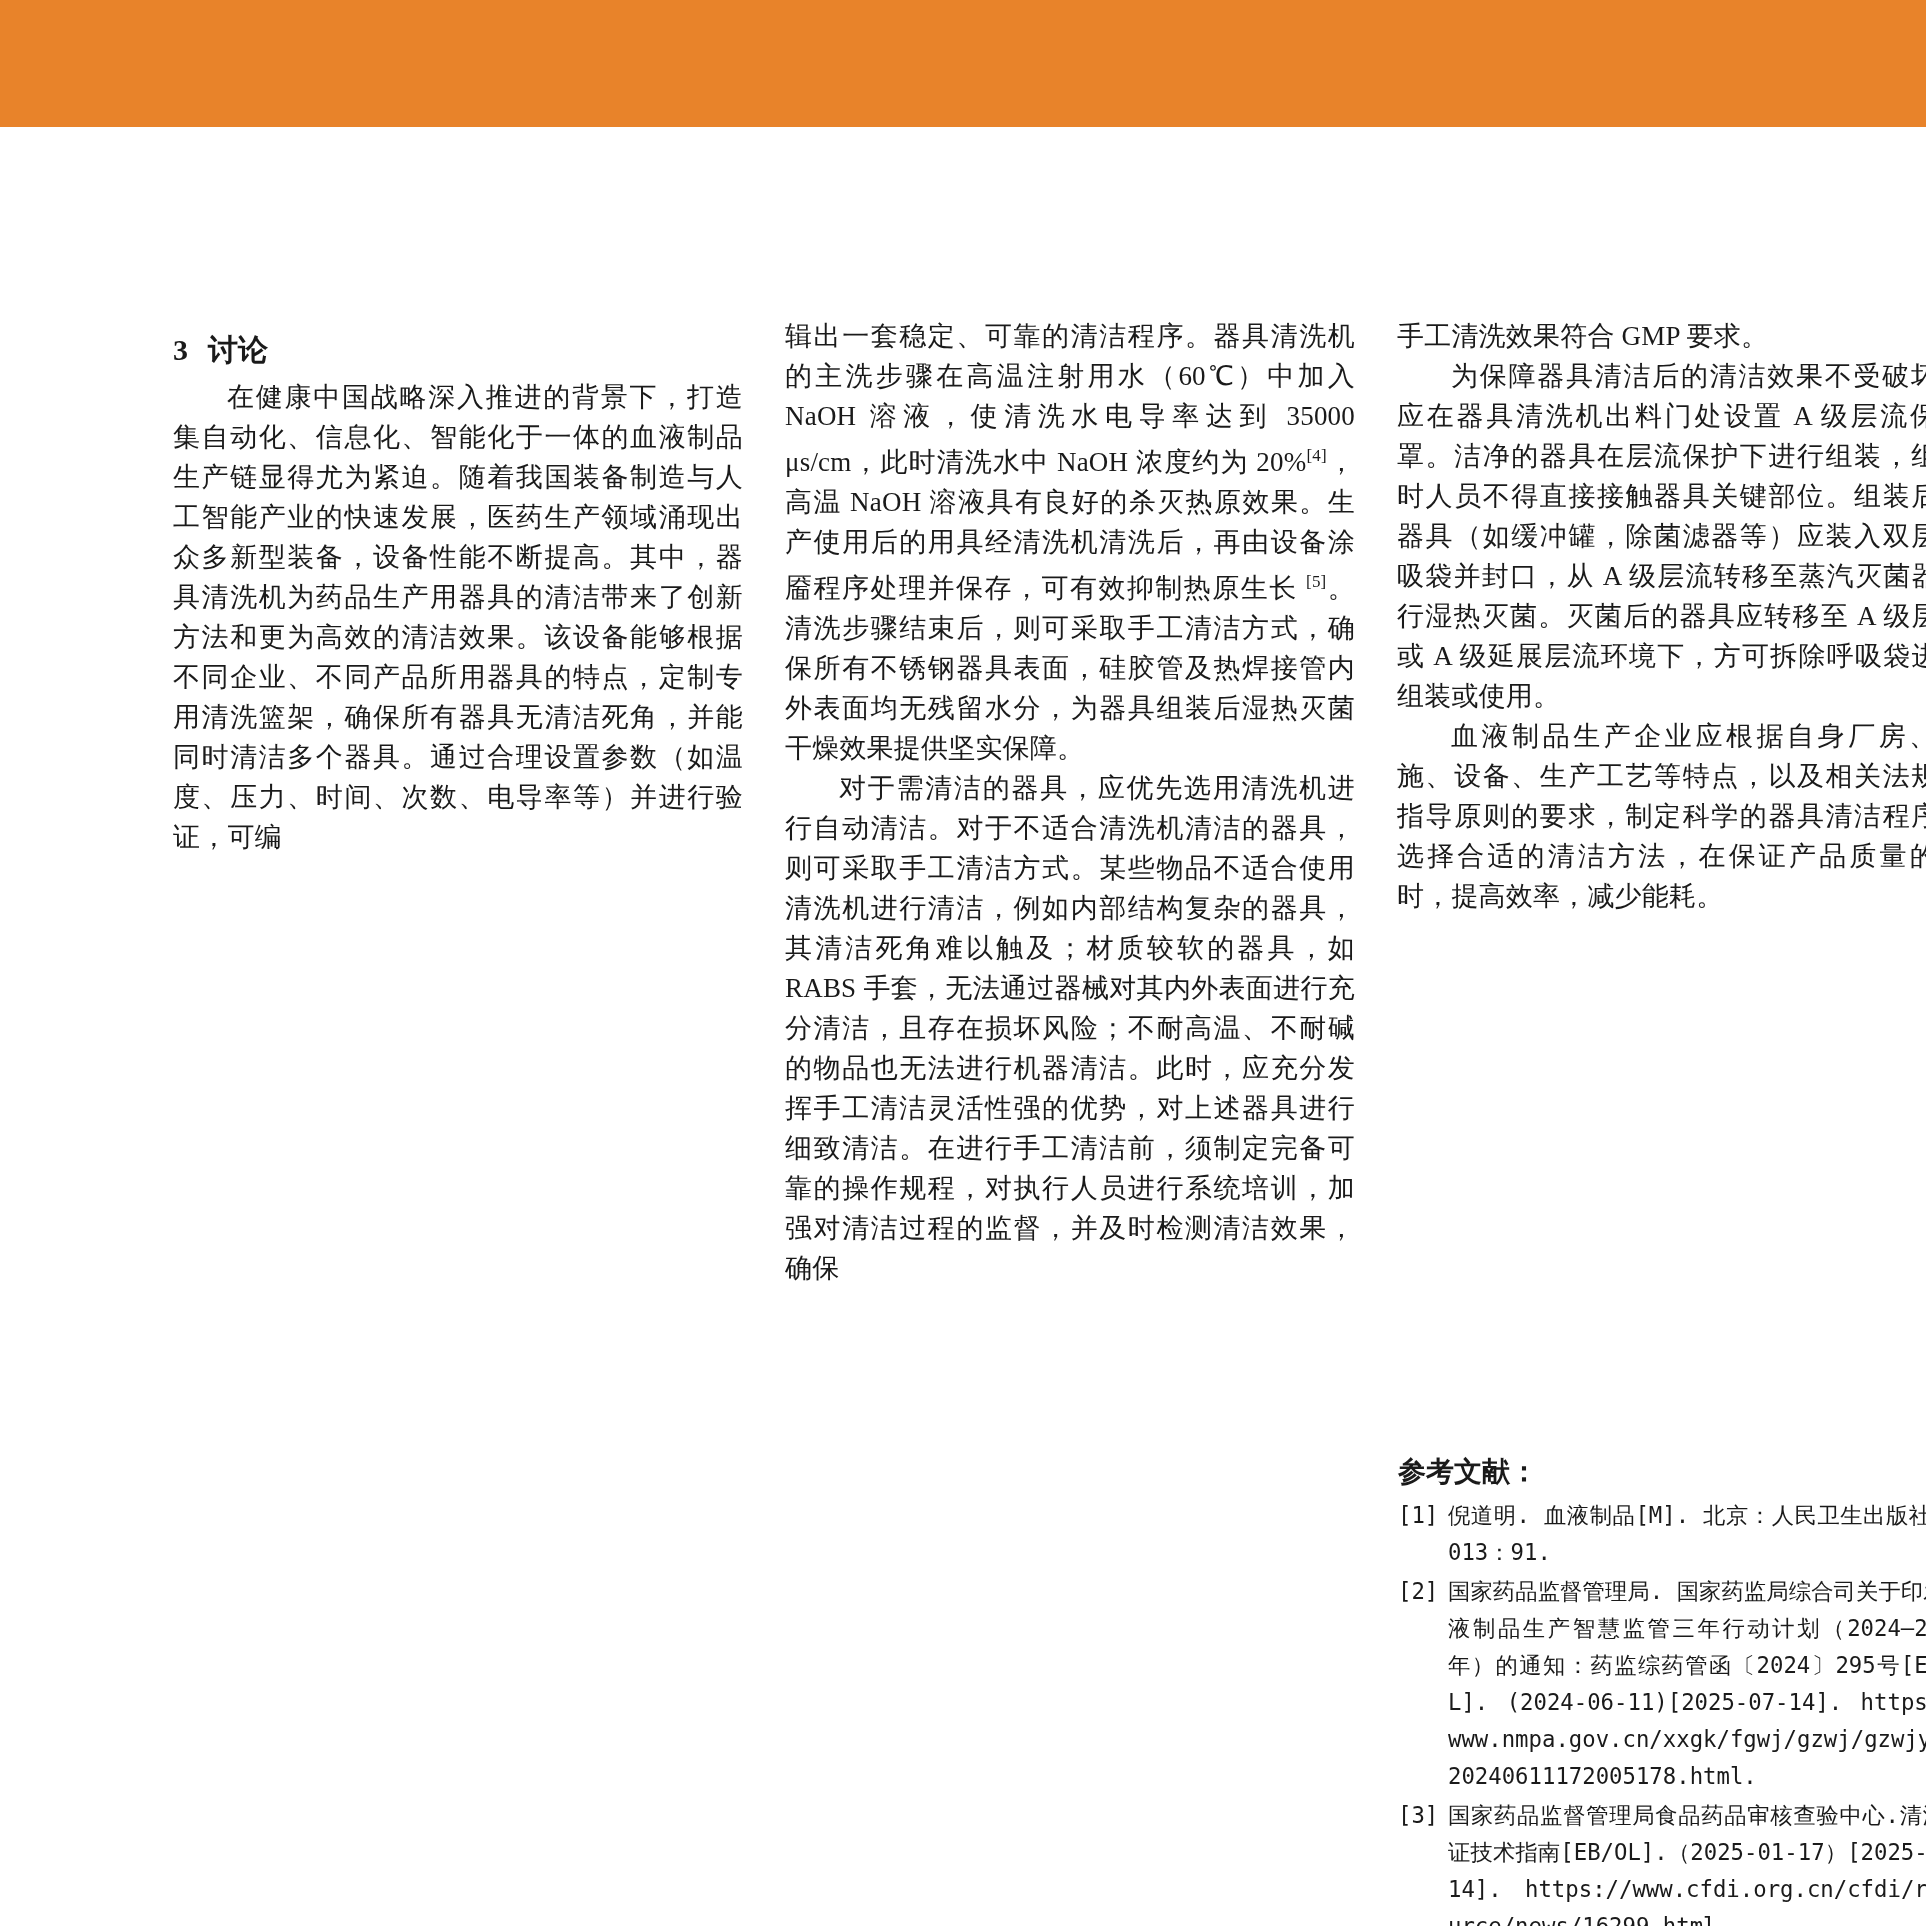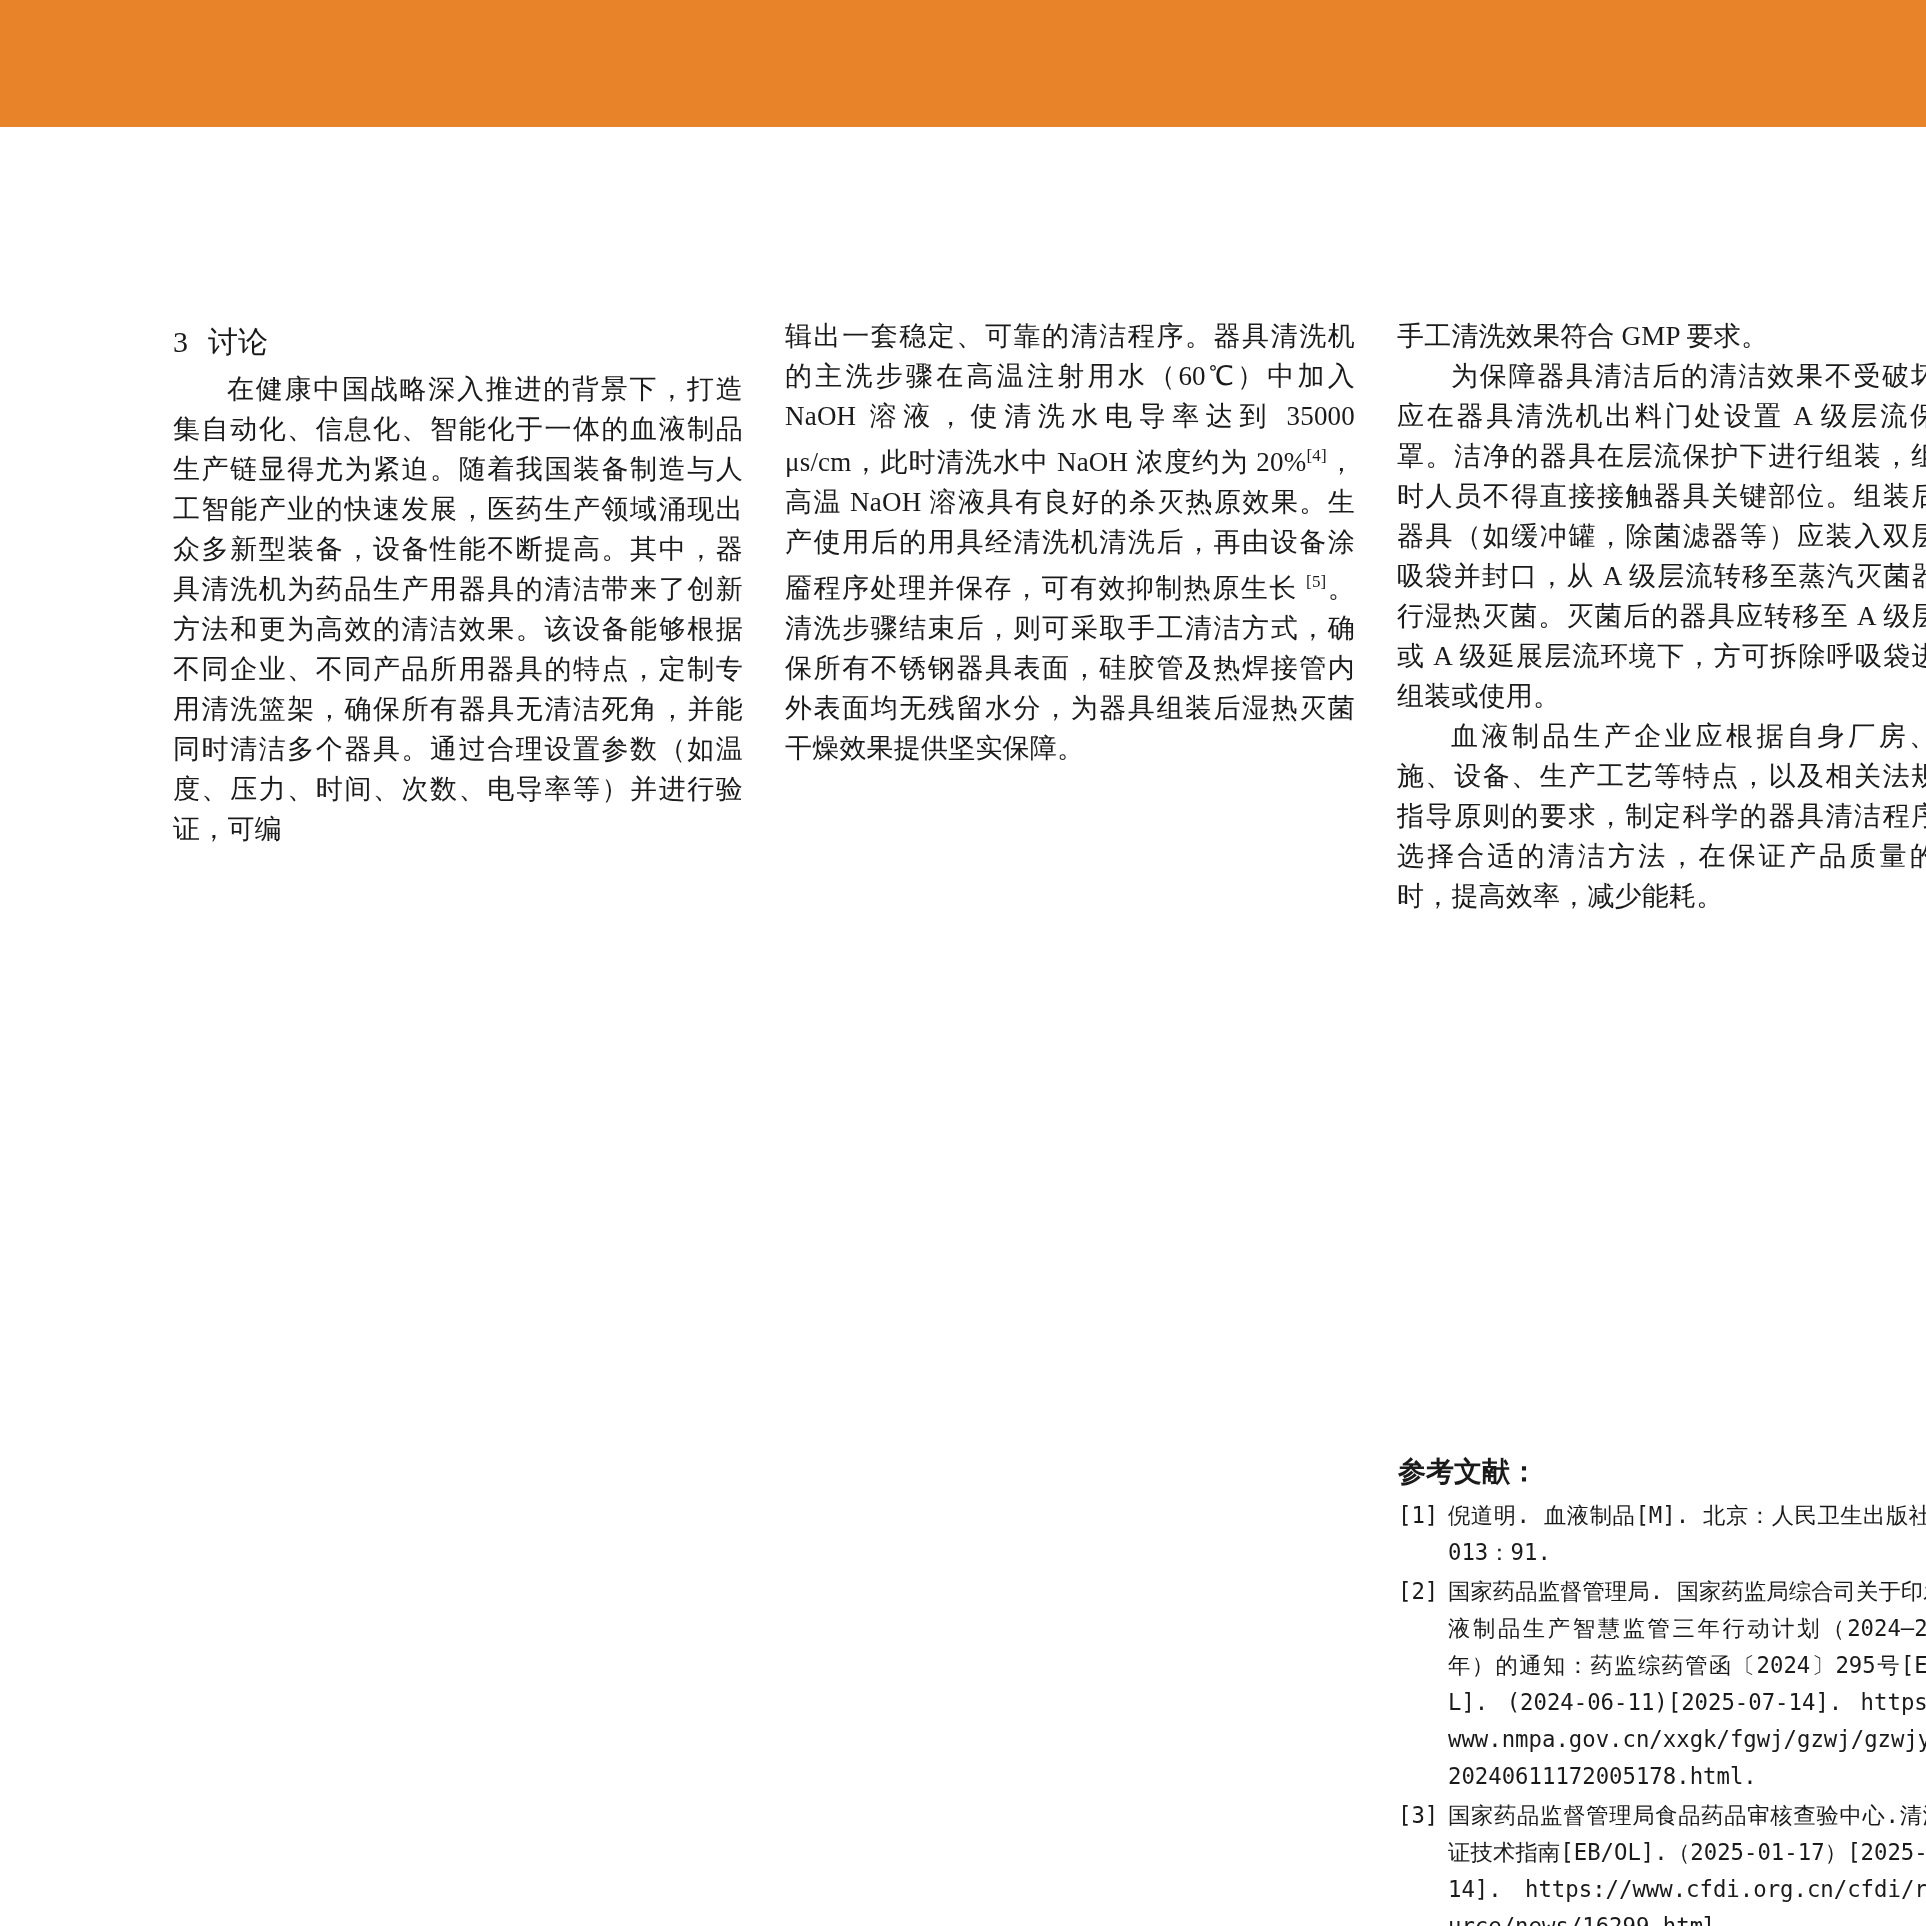"3 讨论" .sec-head { font-weight: normal -> bold; margin: 6px 0 7px 0 -> 14px 0 7px 0 }
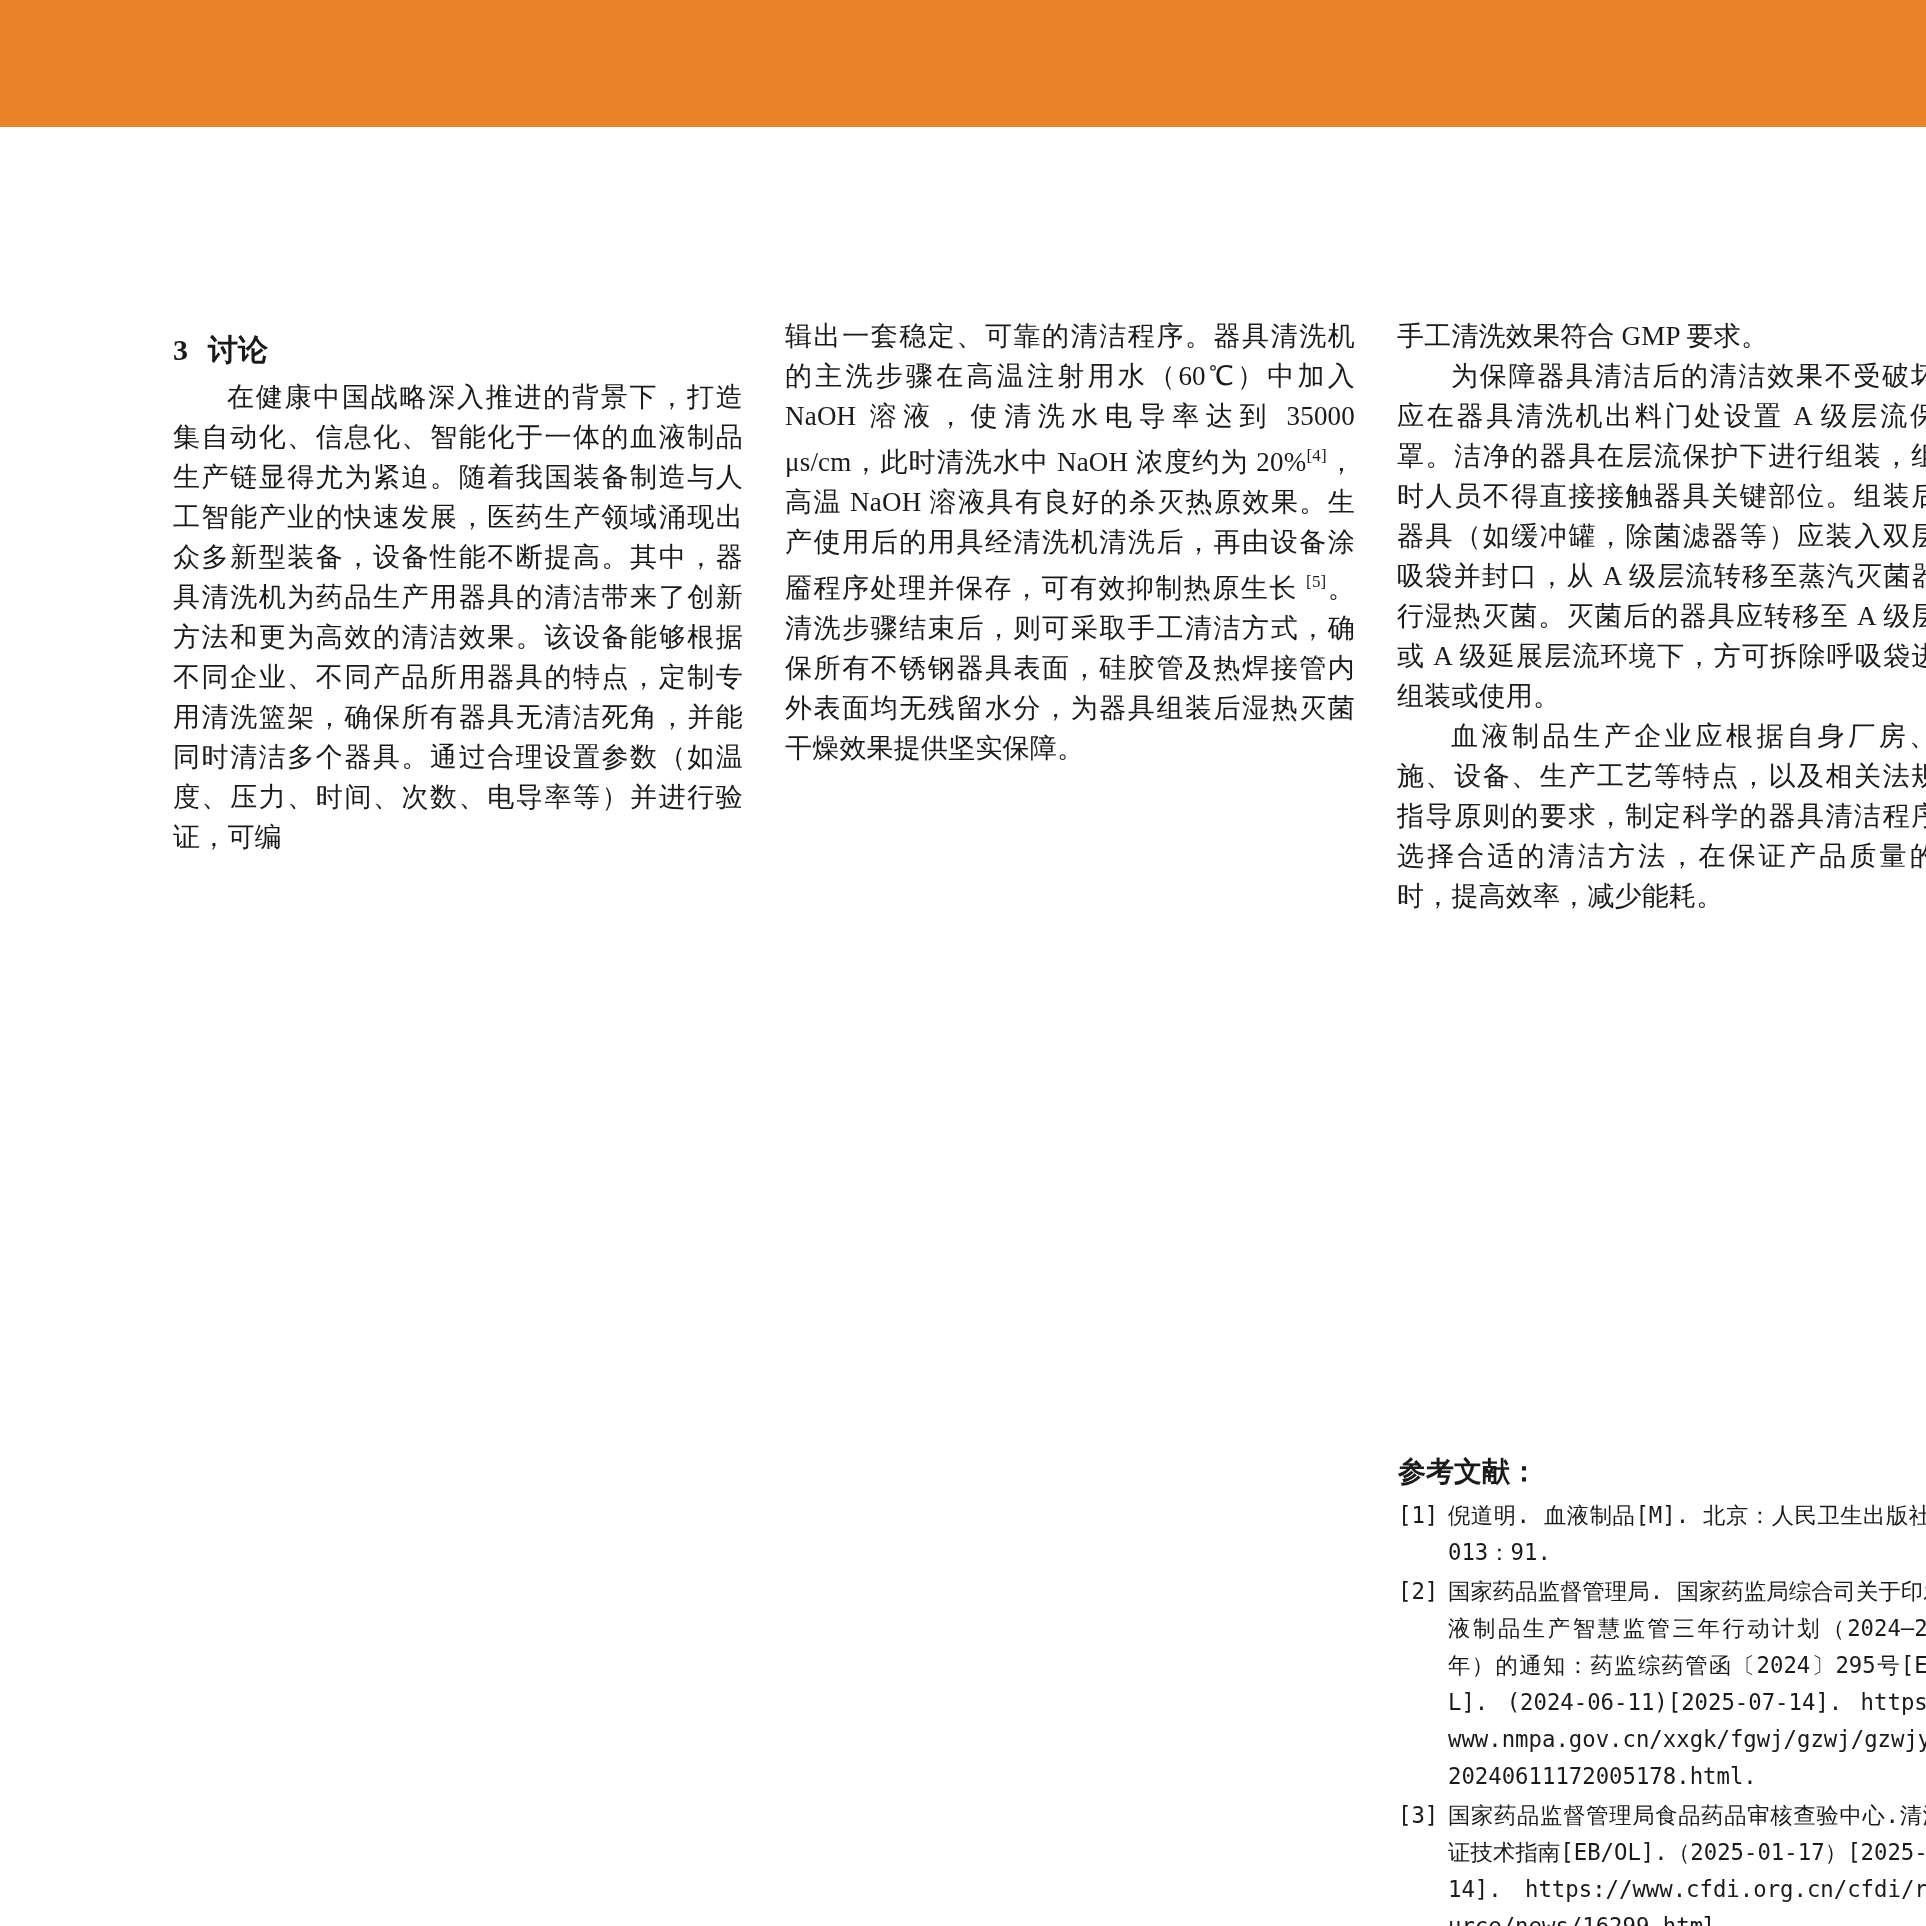"对于需清洁的器具，应优先选用清洗机进行自动清洁。对于不适合清洗机清洁的器具，则可" p.indent { html: none -> <p>对于需清洁的器具，应优先选用清洗机进行自动清洁。对于不适合清洗机清洁的器具，则可采取手工清洁方式。某些物品不适合使用清洗机进行清洁，例如内部结构复杂的器具，其清洁死角难以触及；材质较软的器具，如 RABS 手套，无法通过器械对其内外表面进行充分清洁，且存在损坏风险；不耐高温、不耐碱的物品也无法进行机器清洁。此时，应充分发挥手工清洁灵活性强的优势，对上述器具进行细致清洁。在进行手工清洁前，须制定完备可靠的操作规程，对执行人员进行系统培训，加强对清洁过程的监督，并及时检测清洁效果，确保</p> }
